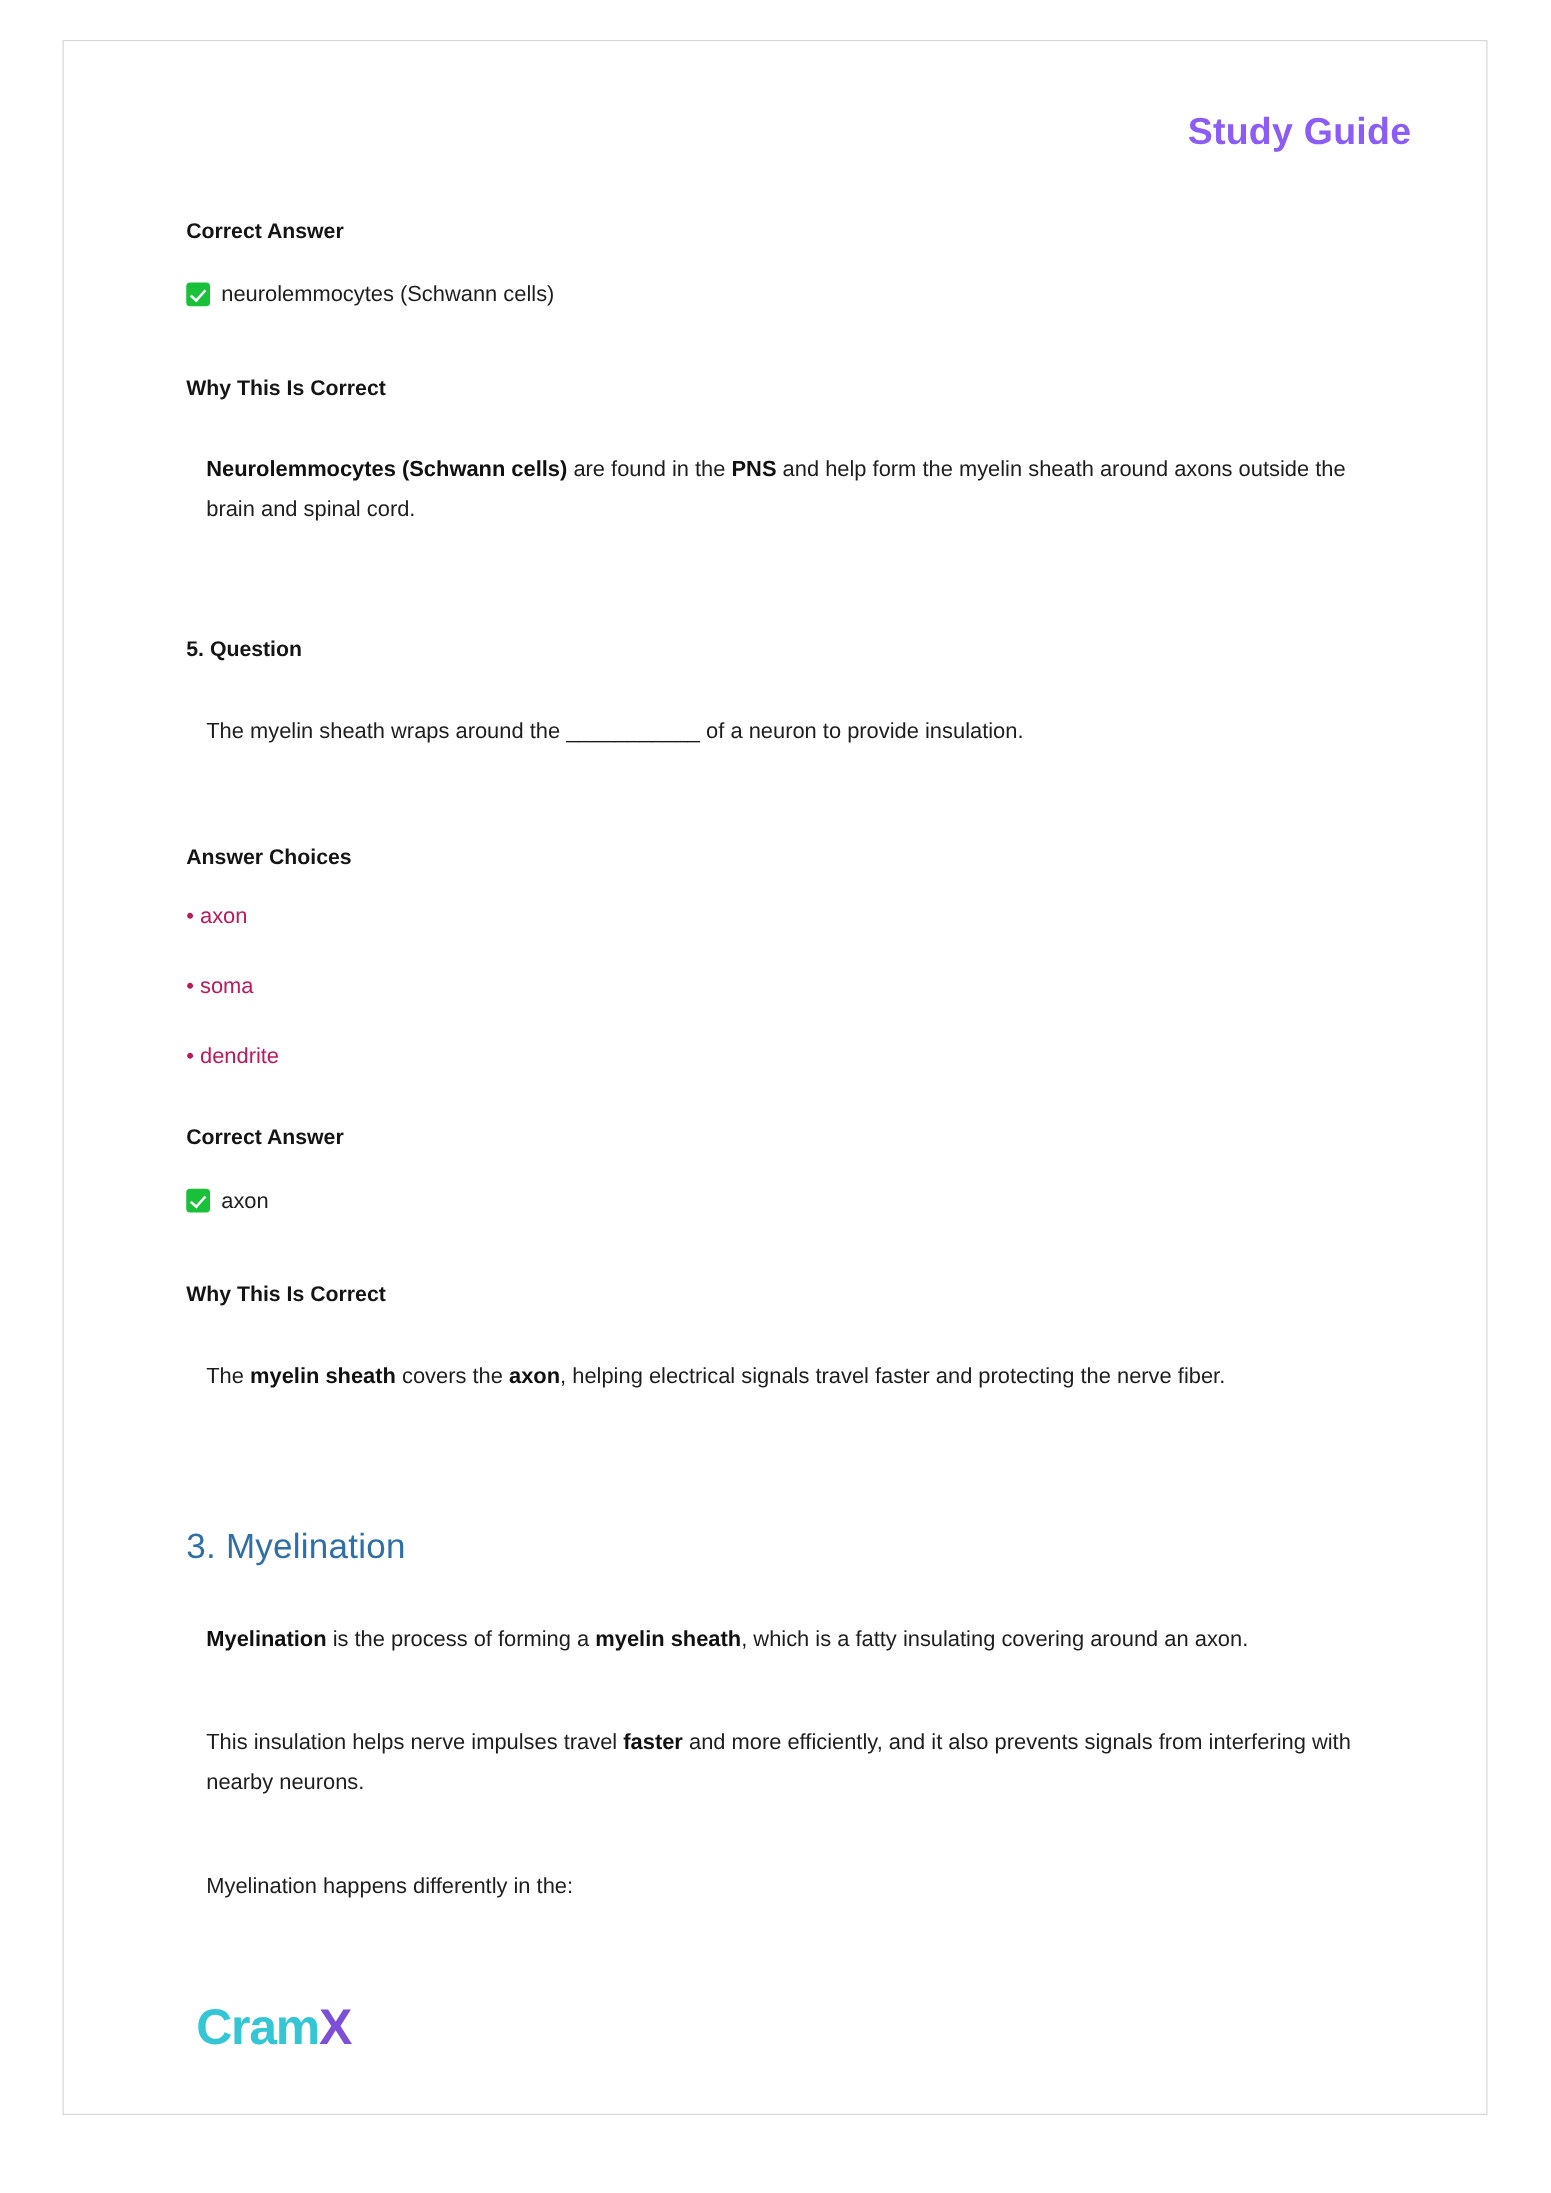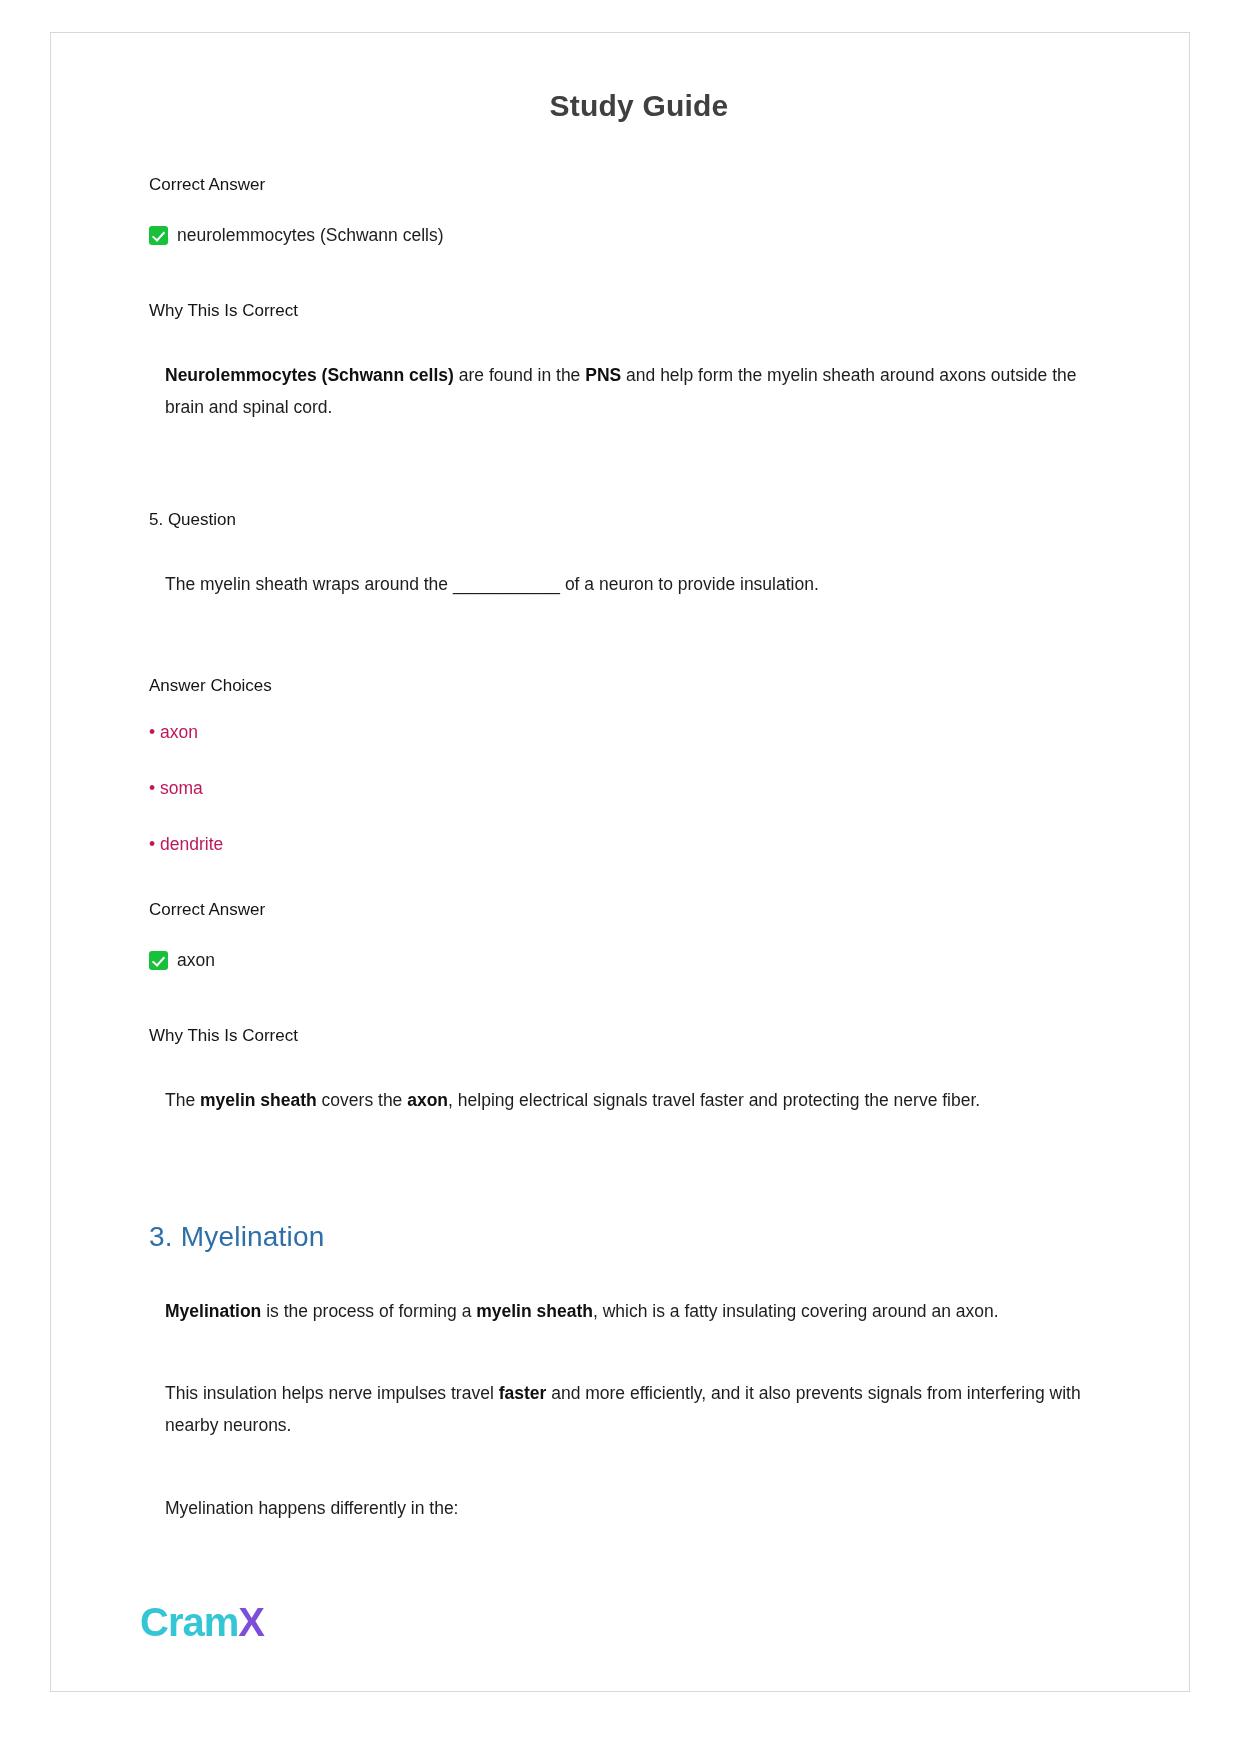"Study Guide" .doc-title { color: #404040 -> #8b5cf6; text-align: center -> right }
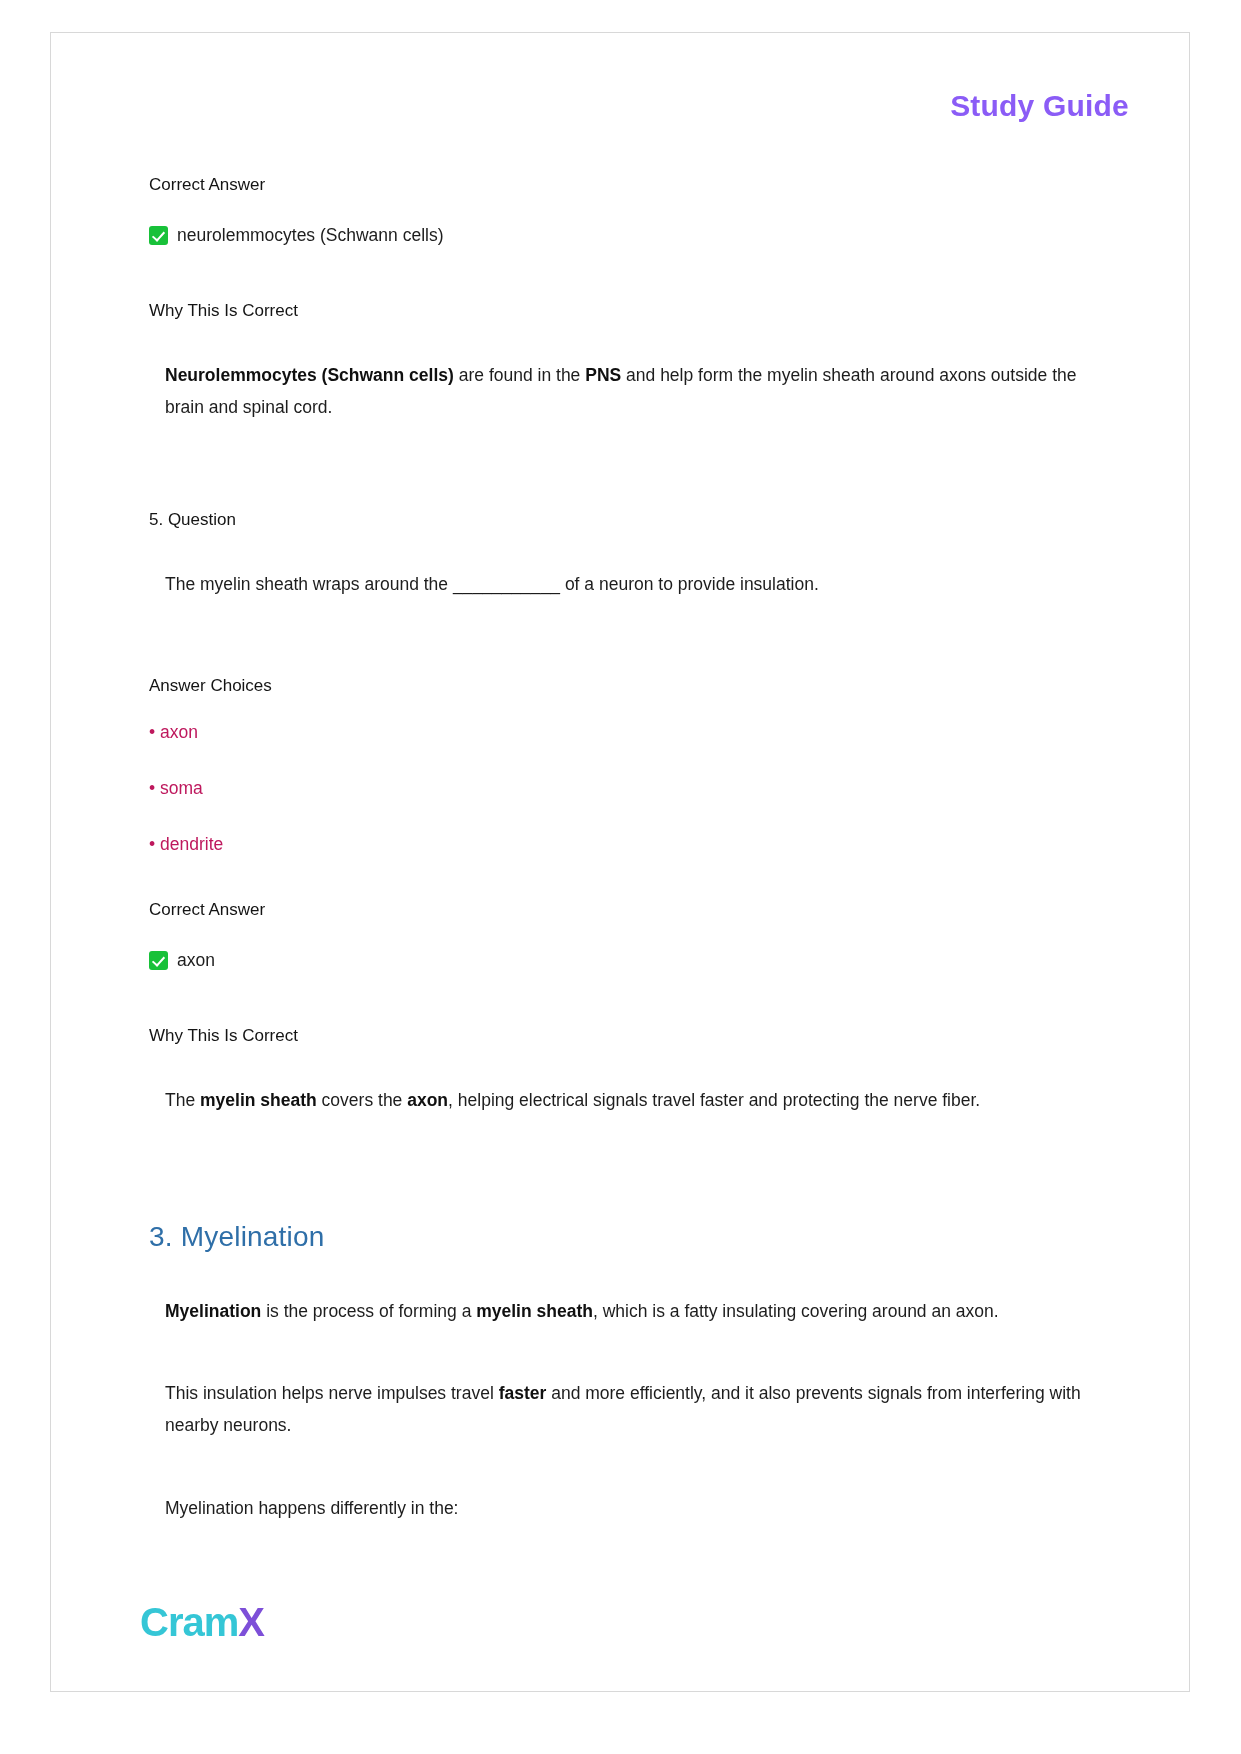"Correct Answer" .h-label { font-weight: normal -> bold }
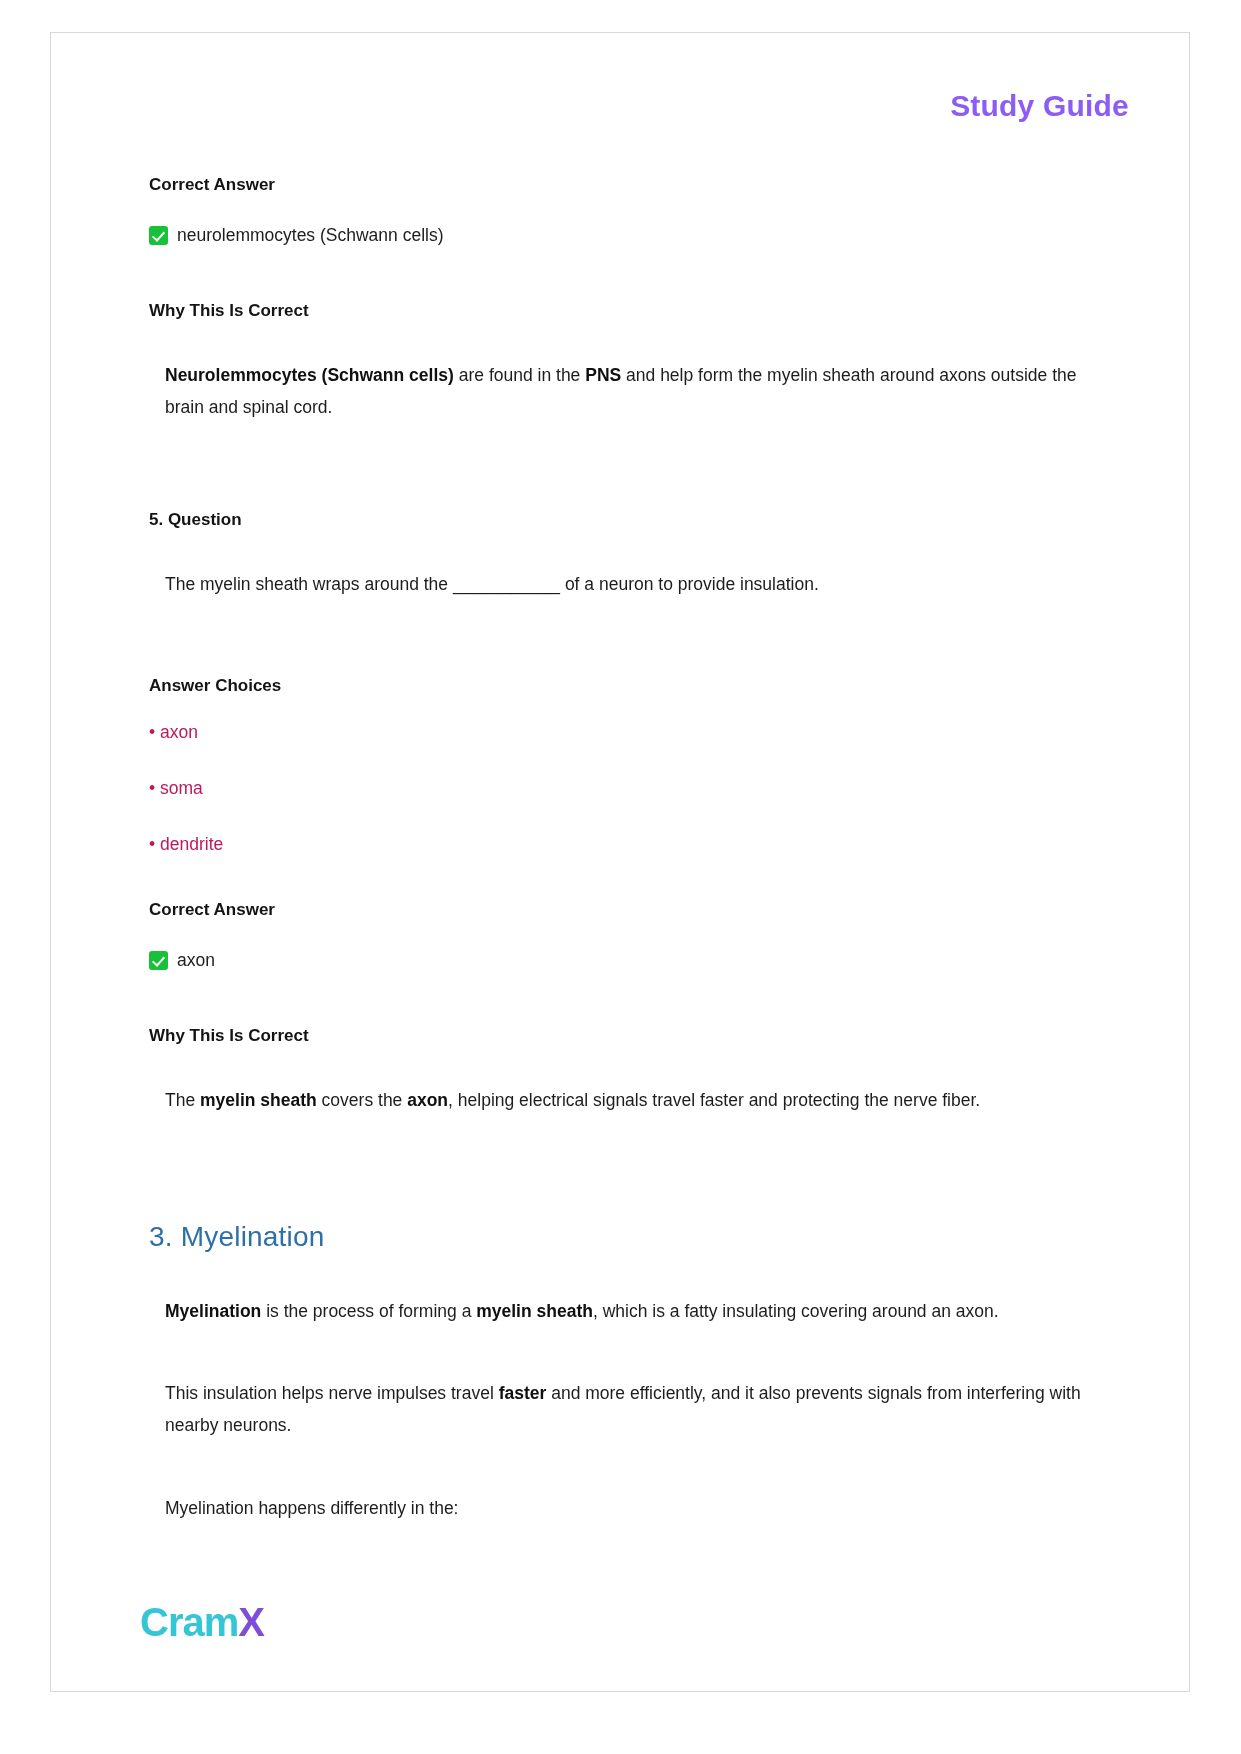"Cram" .footer-logo { left: 89px -> 106px }
